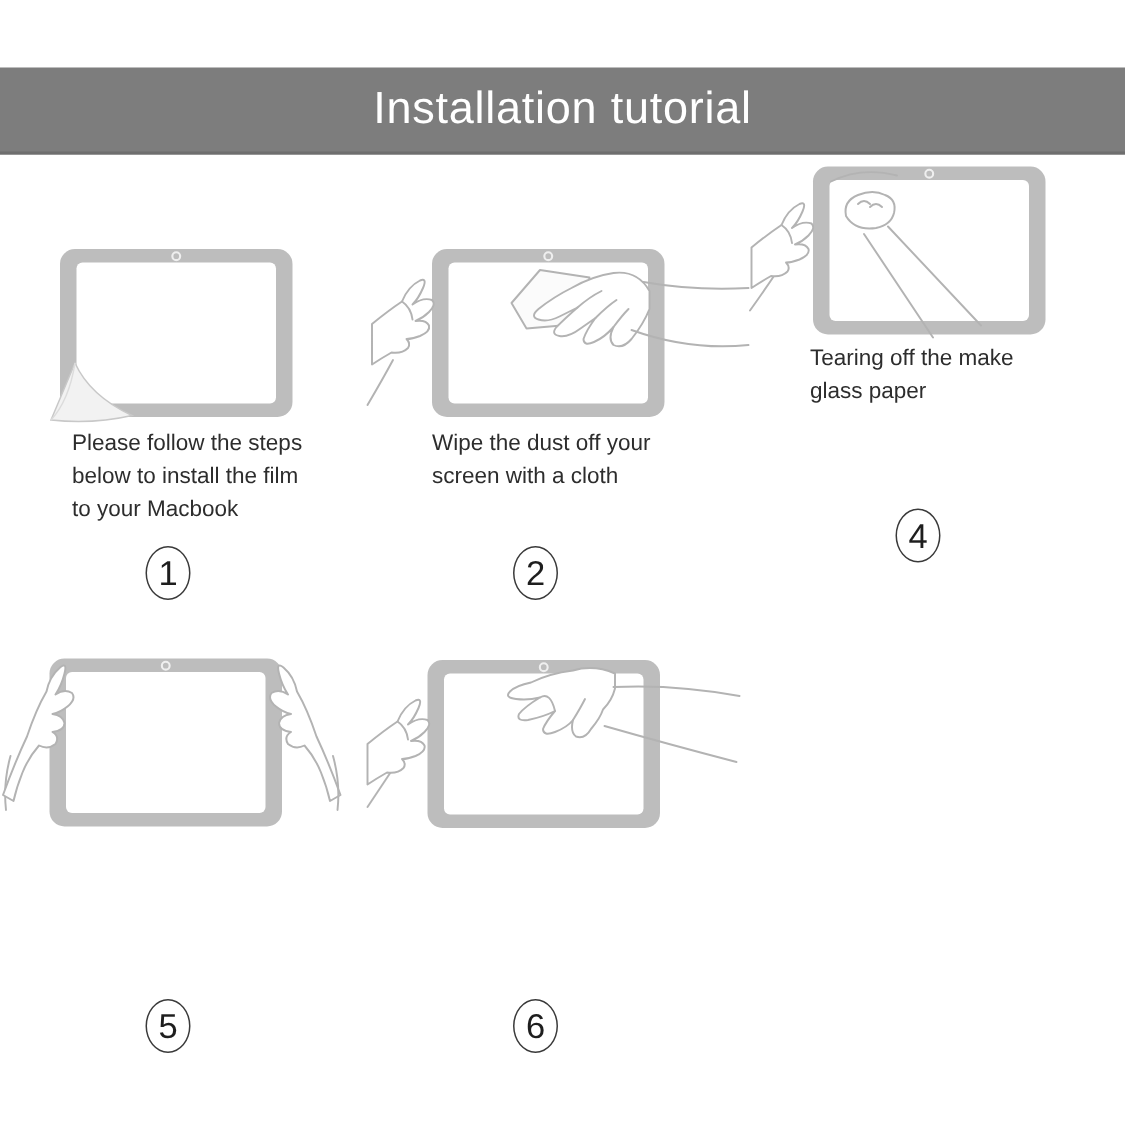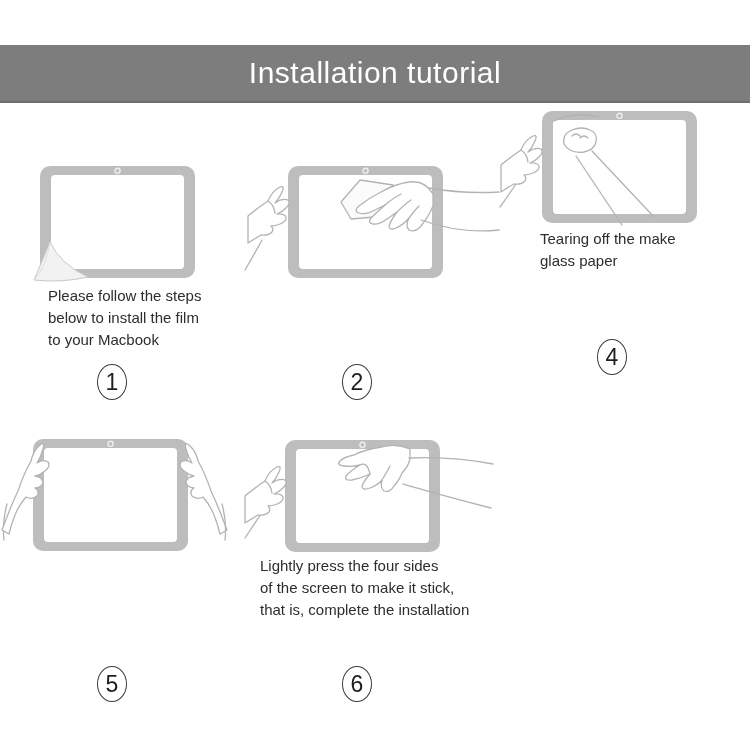"Wipe the dust off your" p.caption { html: none -> <p>Wipe the dust off your screen with a cloth</p> }
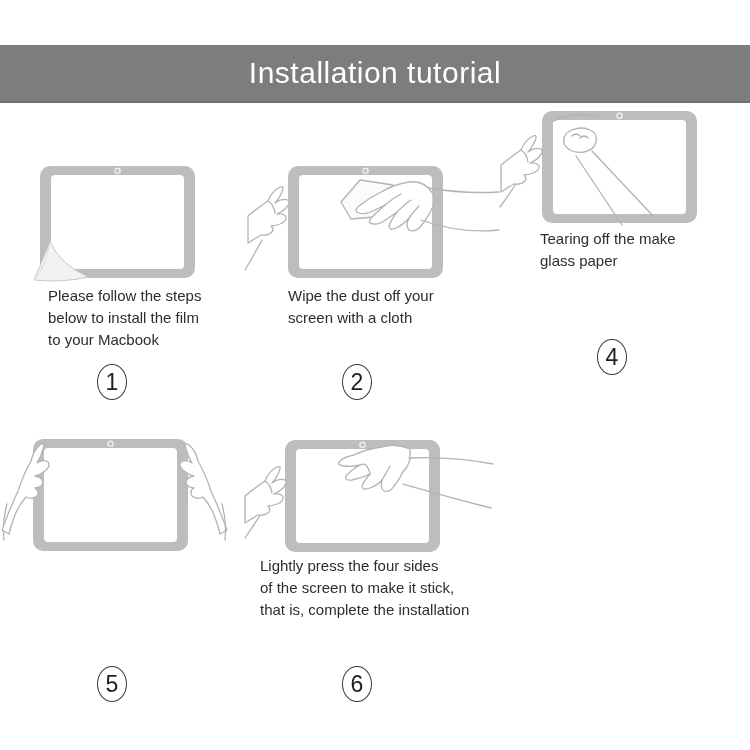"Lightly press the four sides" p.caption { html: <p>Lightly press the four sides of the screen to make it stick, that is, complete the installation</p> -> none }
